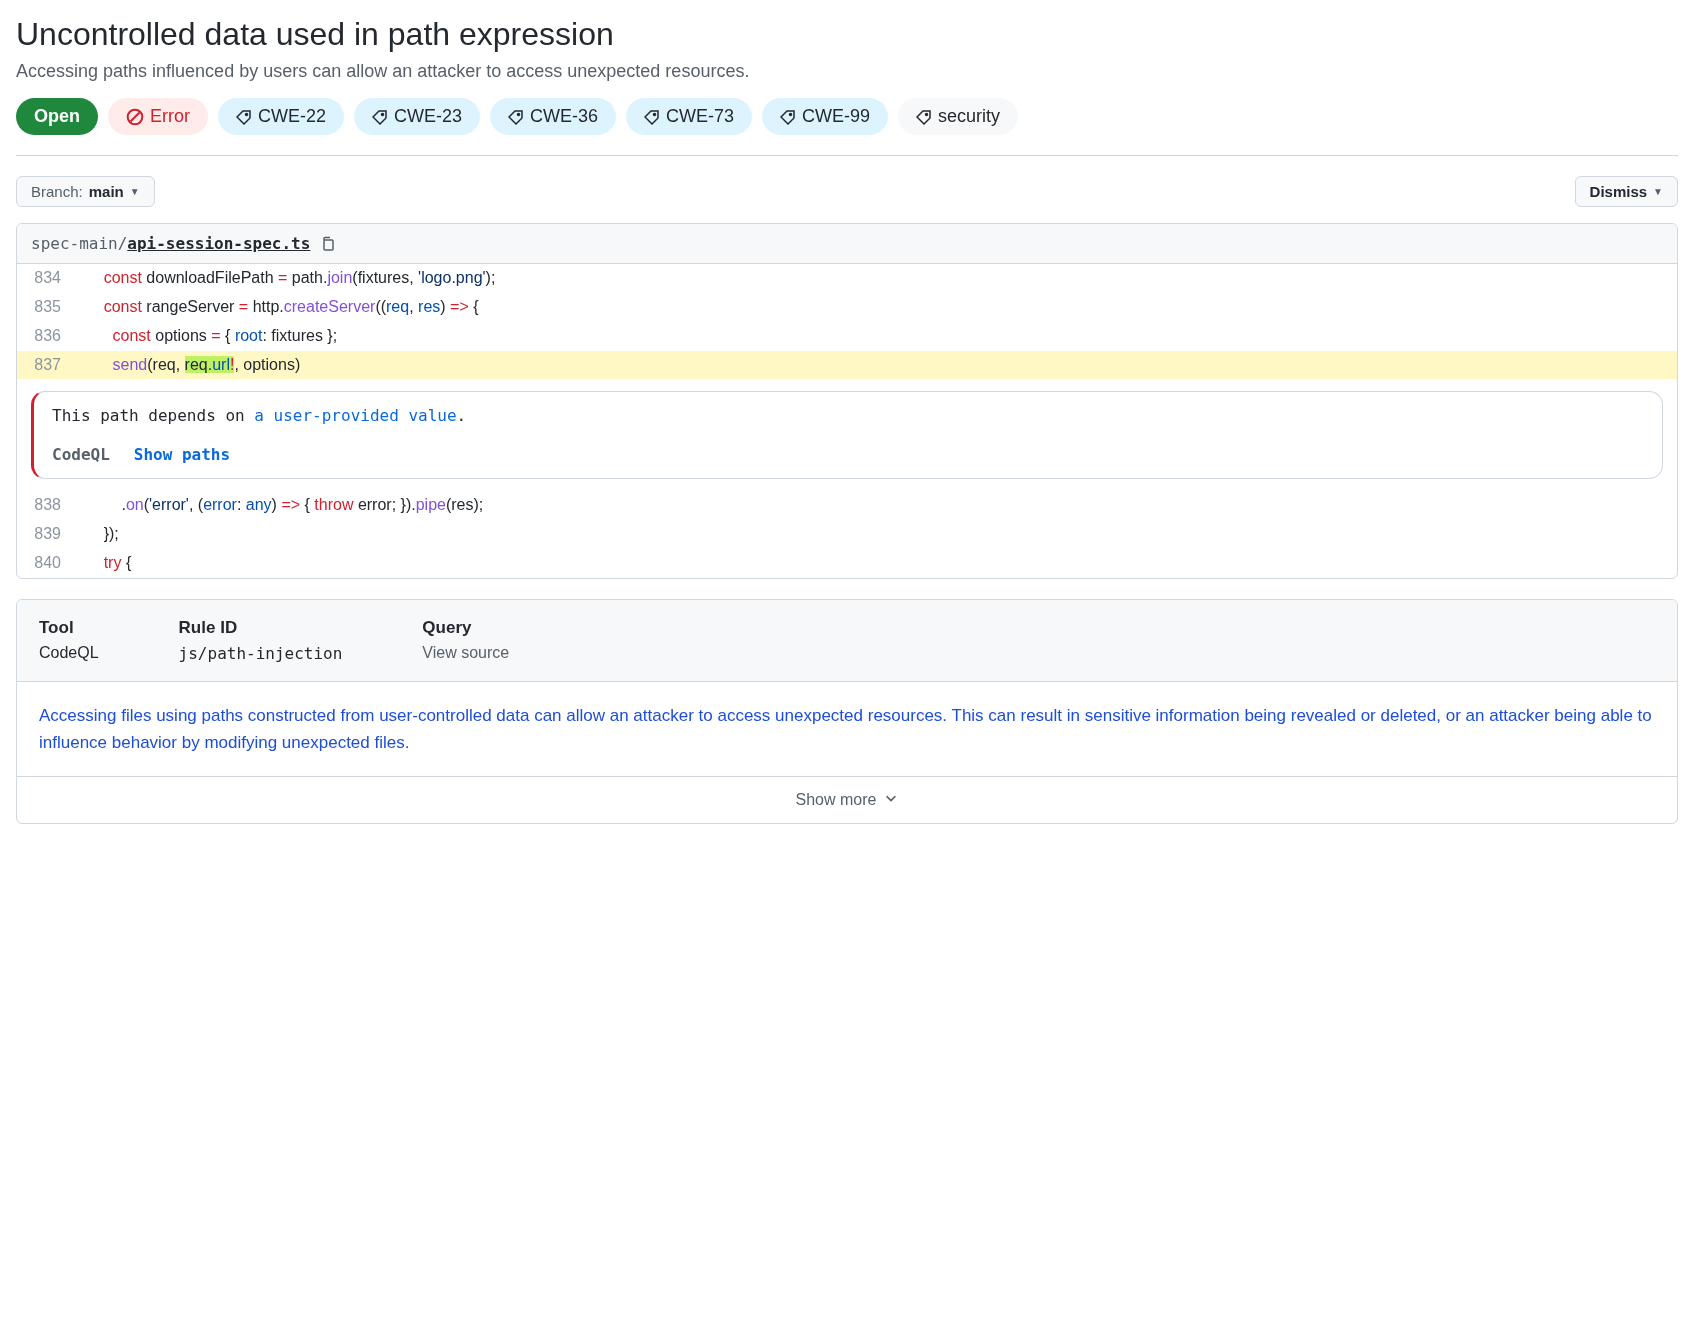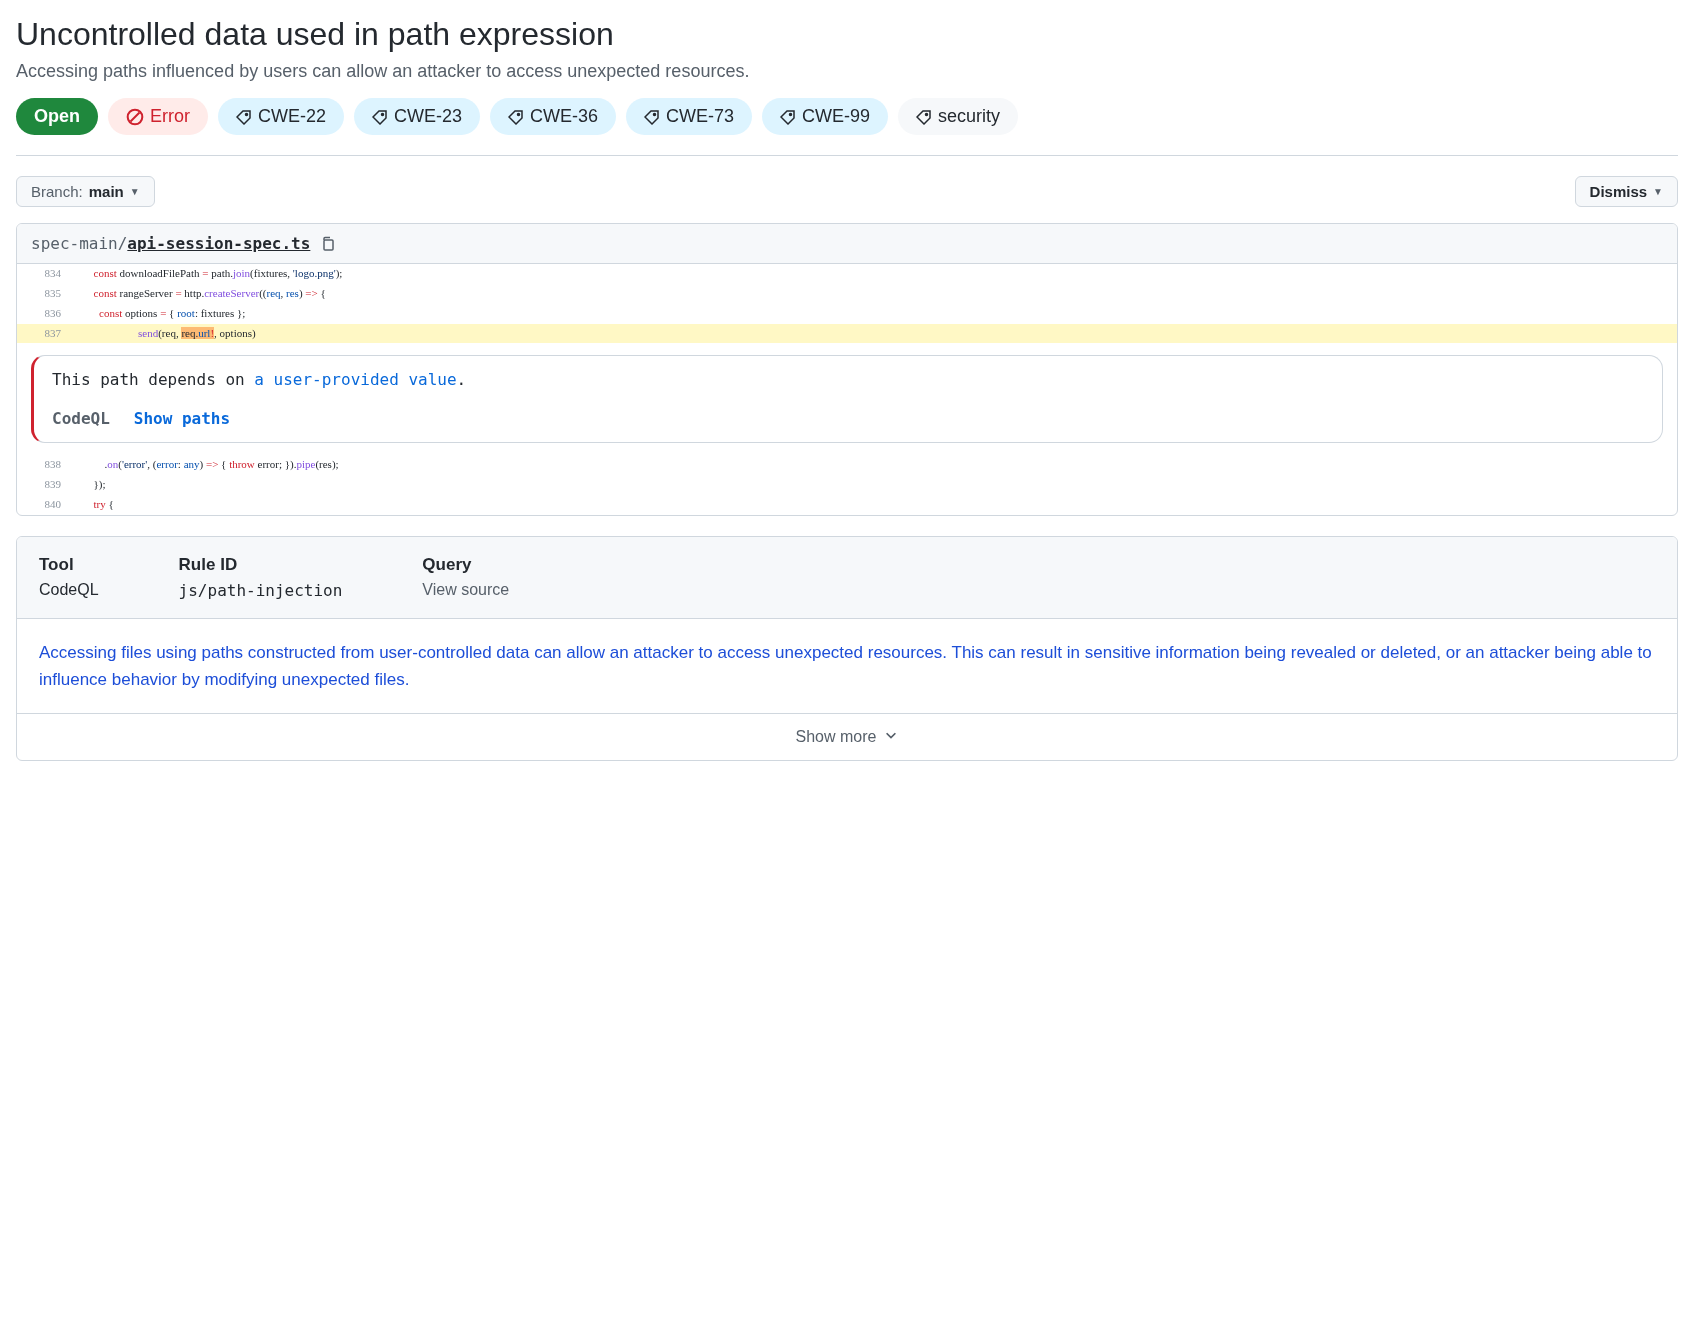"834" .code-line { font-family: Liberation Serif, serif -> Liberation Sans, sans-serif; font-size: 11px -> 16px }
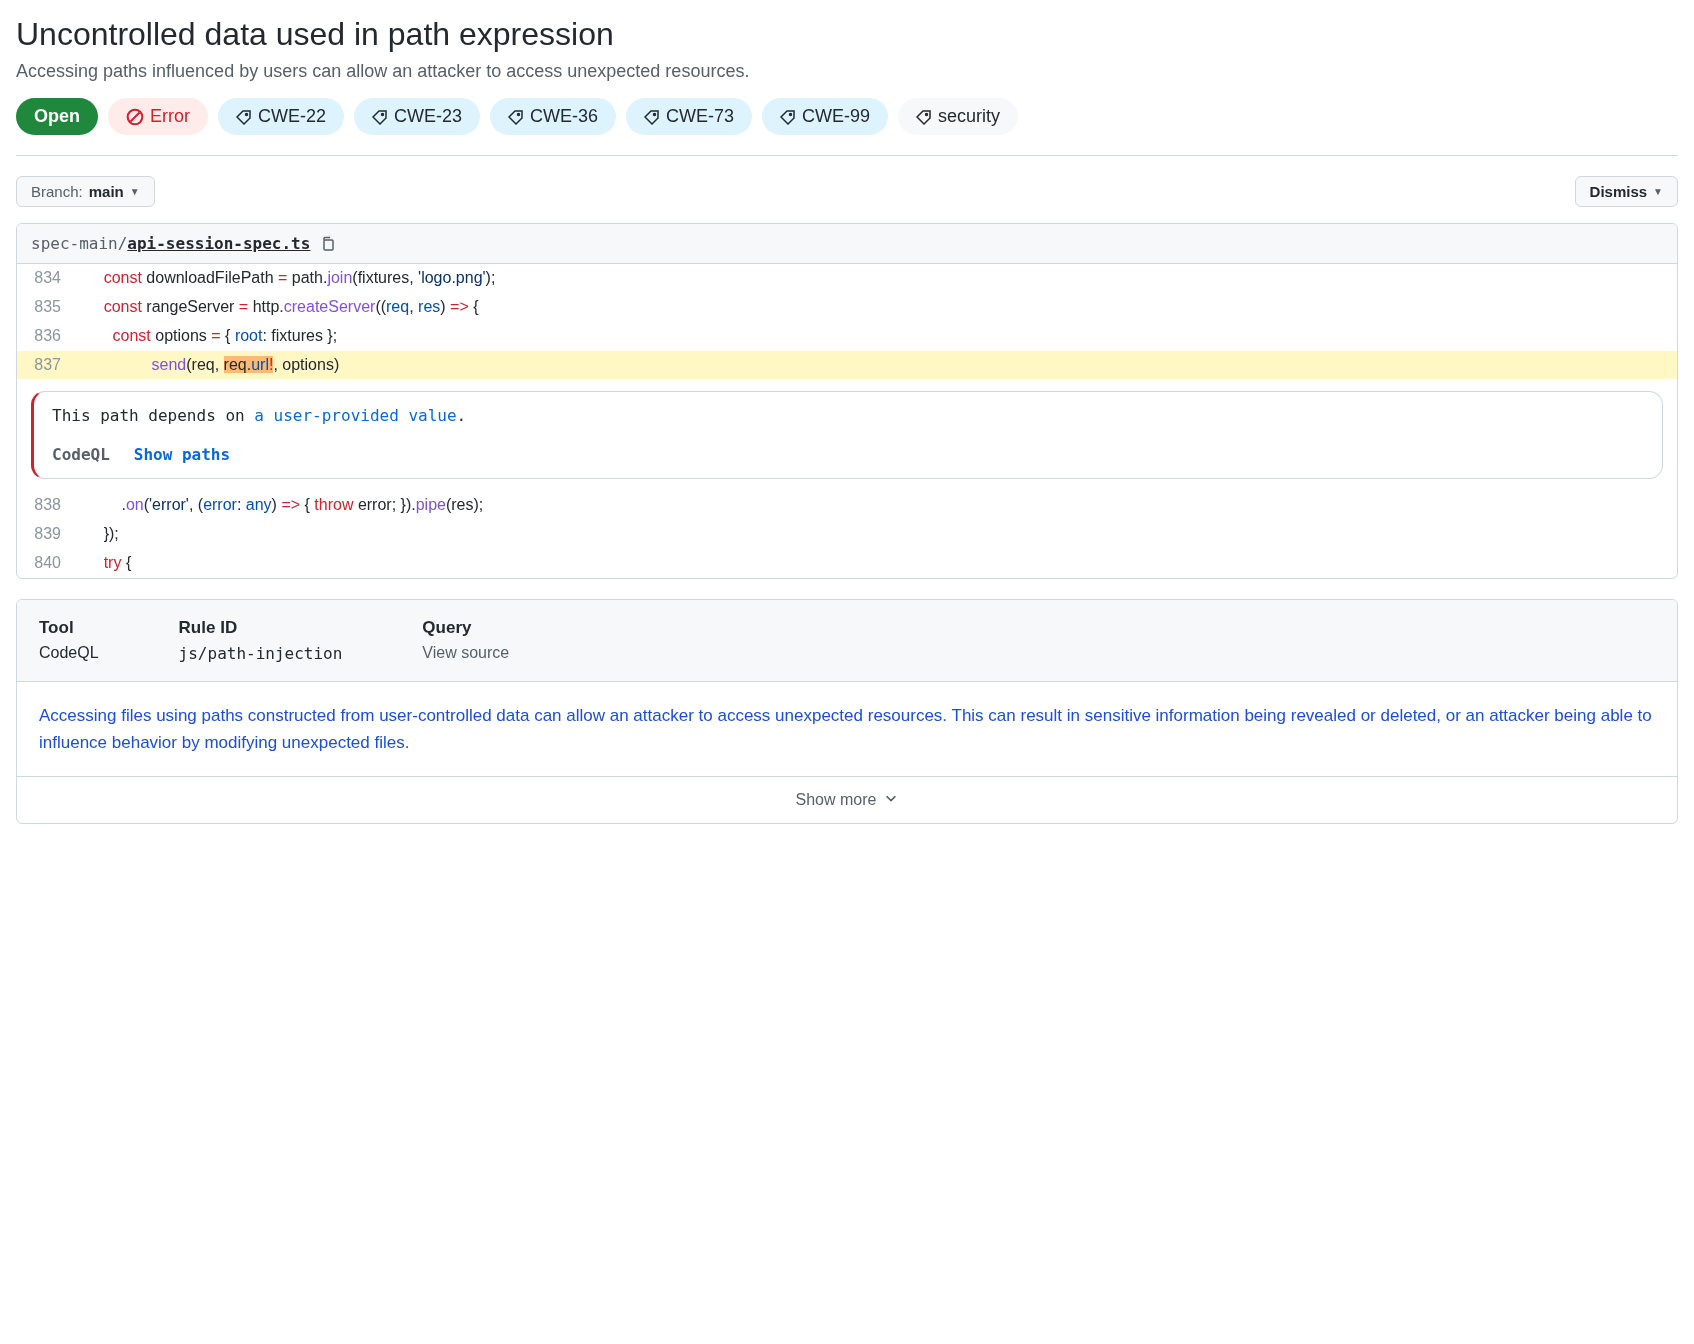"837" .code-line.highlighted { gap: 39px -> none }
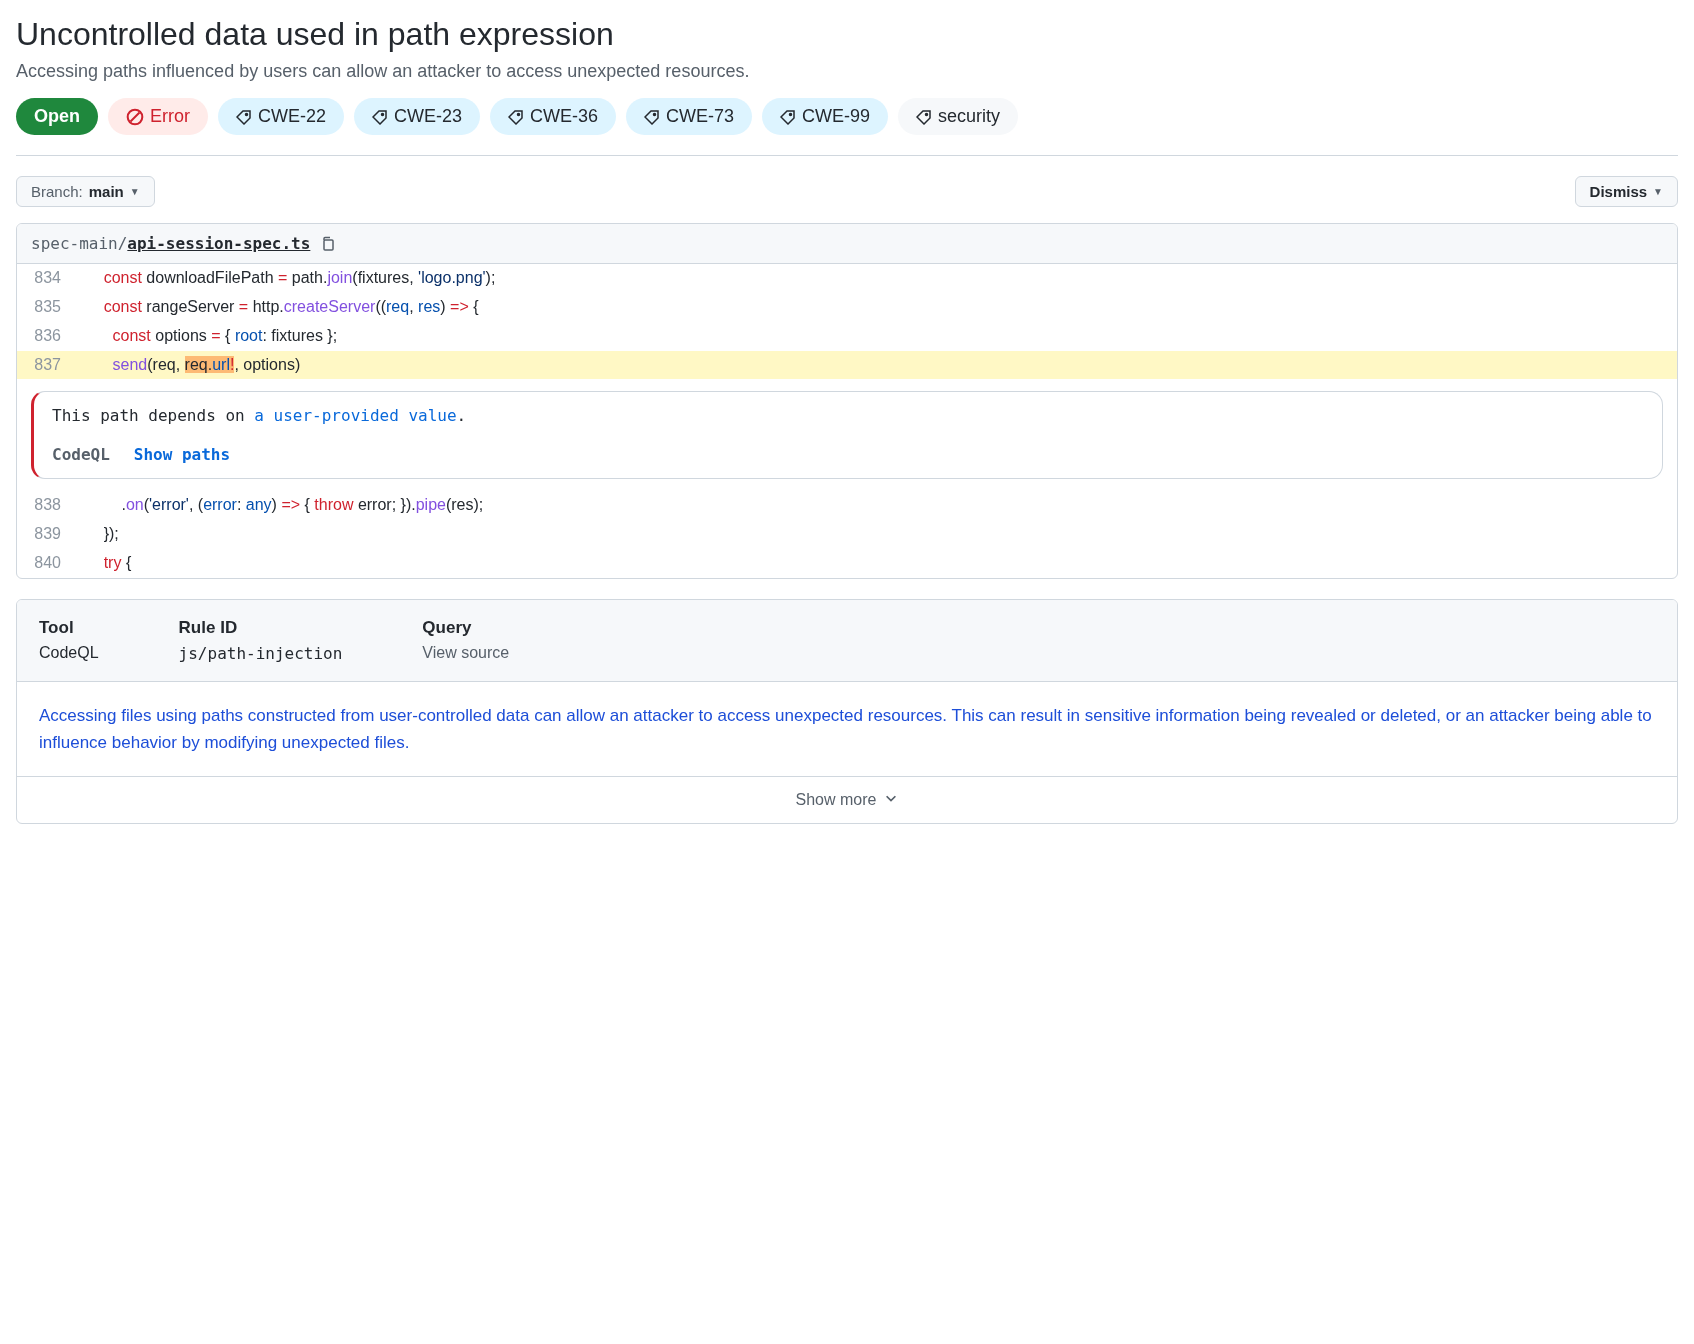"req.url!" .inline-hl { background: #fdba74 -> #bef264 }
